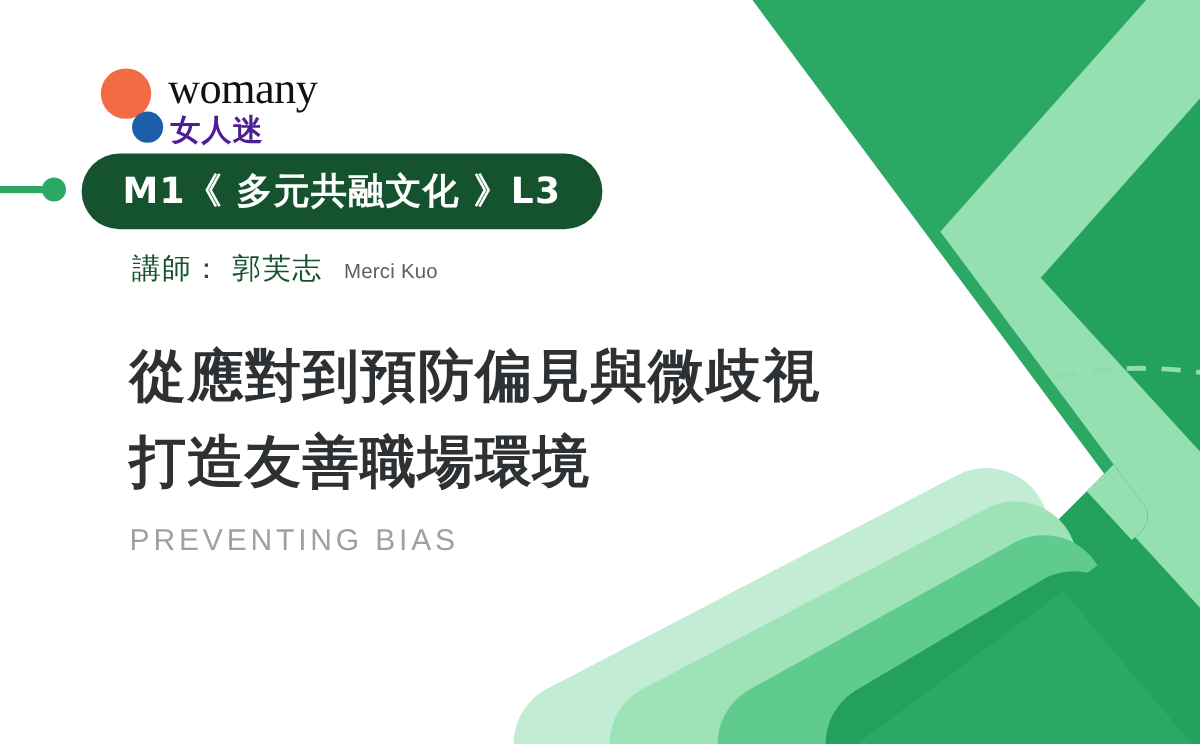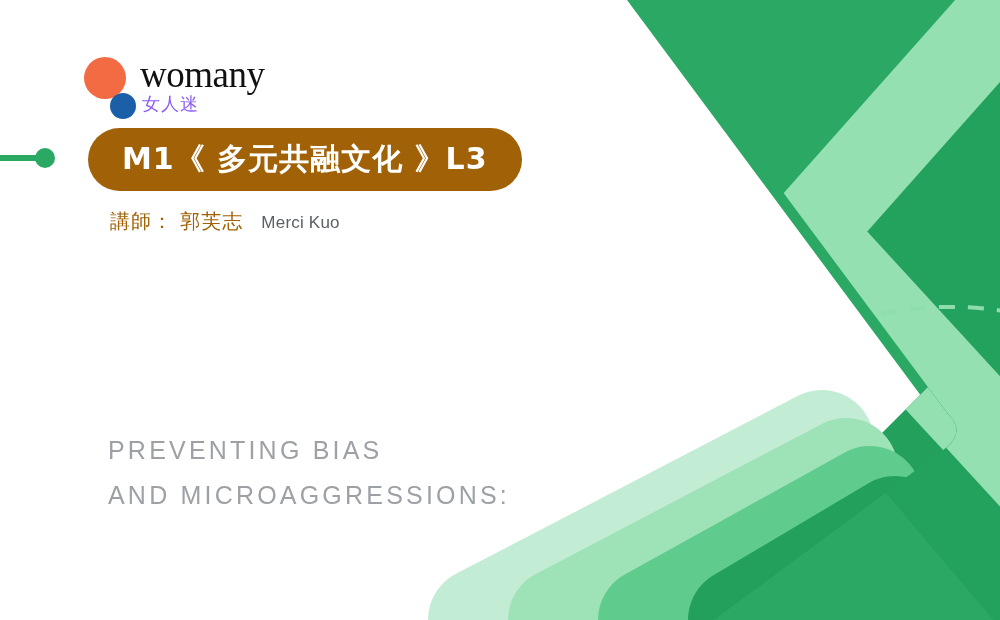"女人迷" .logo-cn { color: #8b5cf6 -> #4c1d95; font-size: 18px -> 25px; font-weight: 400 -> 700 }
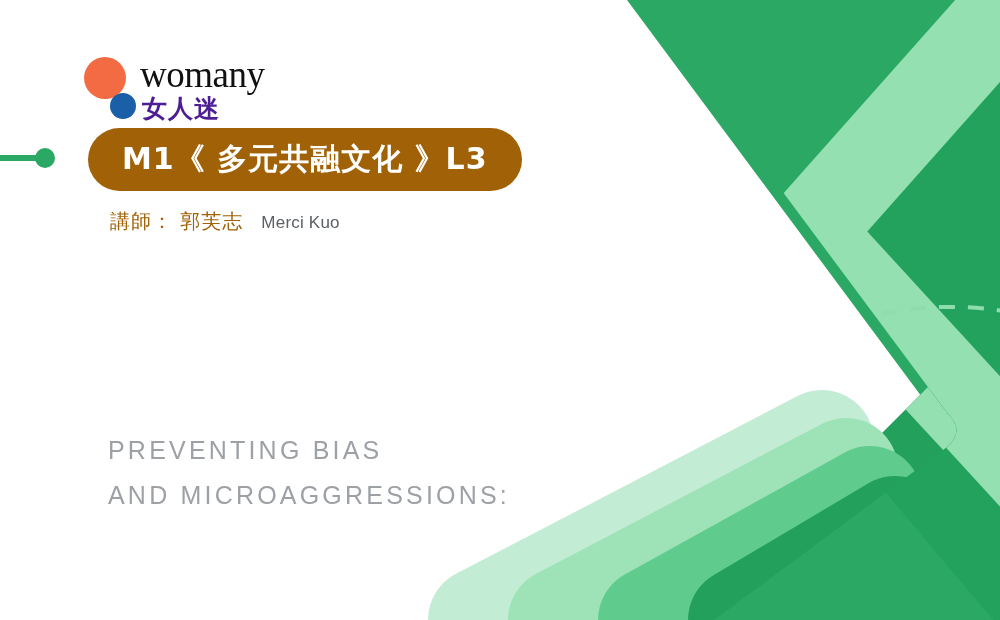"M1《 多元共融文化 》L3" .badge { background: #a16207 -> #14532d; left: 88px -> 68px }
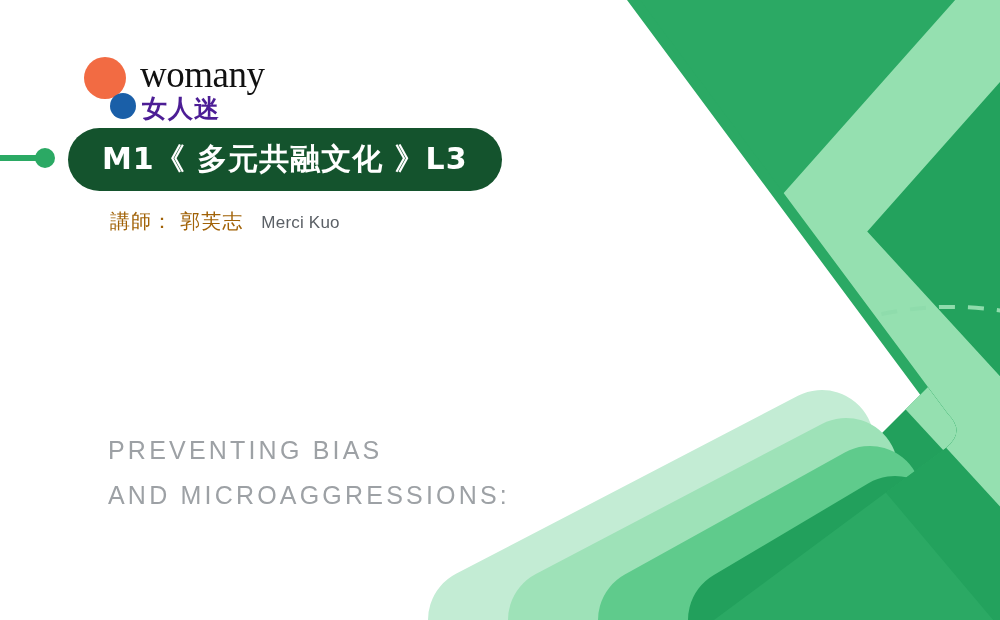"講師： 郭芙志" .instructor-cn { color: #a16207 -> #14532d; font-size: 20px -> 24px }
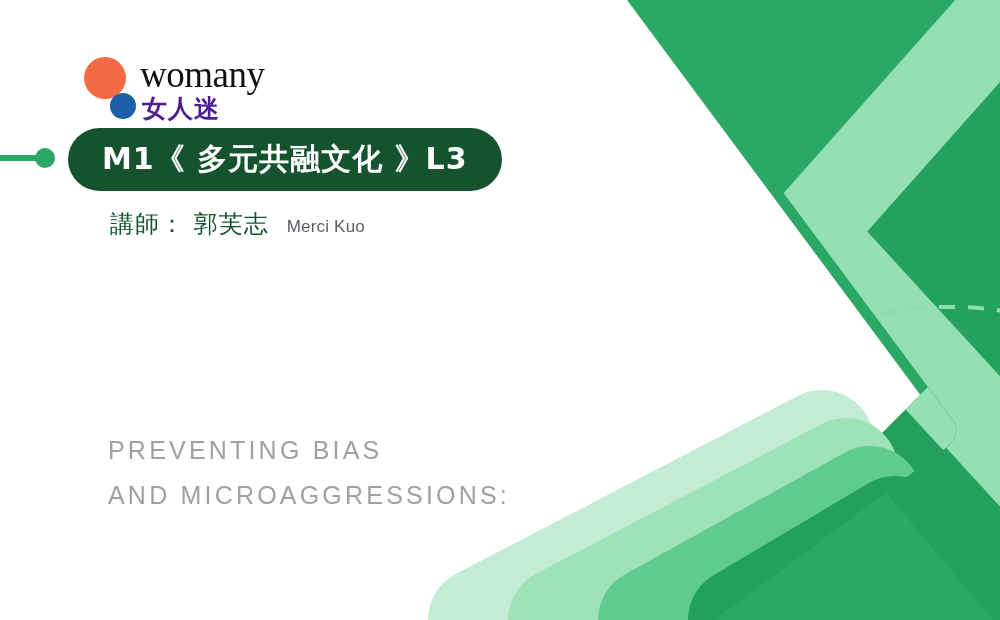"從應對到預防偏見與微歧視" div.title { html: none -> <div> <div>從應對到預防偏見與微歧視</div> <div>打造友善職場環境</div> </div> }
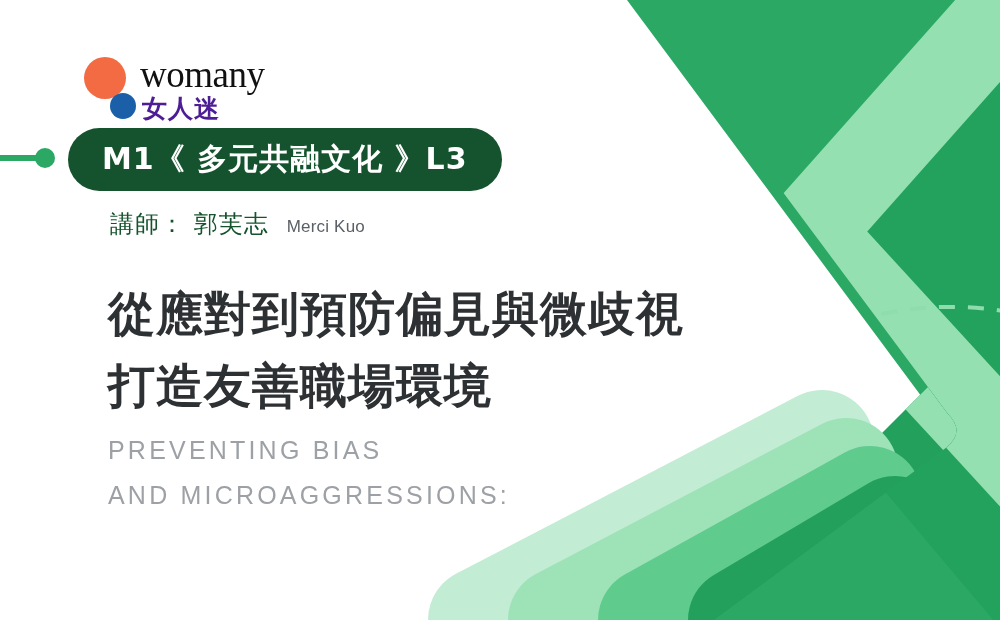"AND MICROAGGRESSIONS:" div.sub-line-big { html: <div>AND MICROAGGRESSIONS:</div> -> none }
